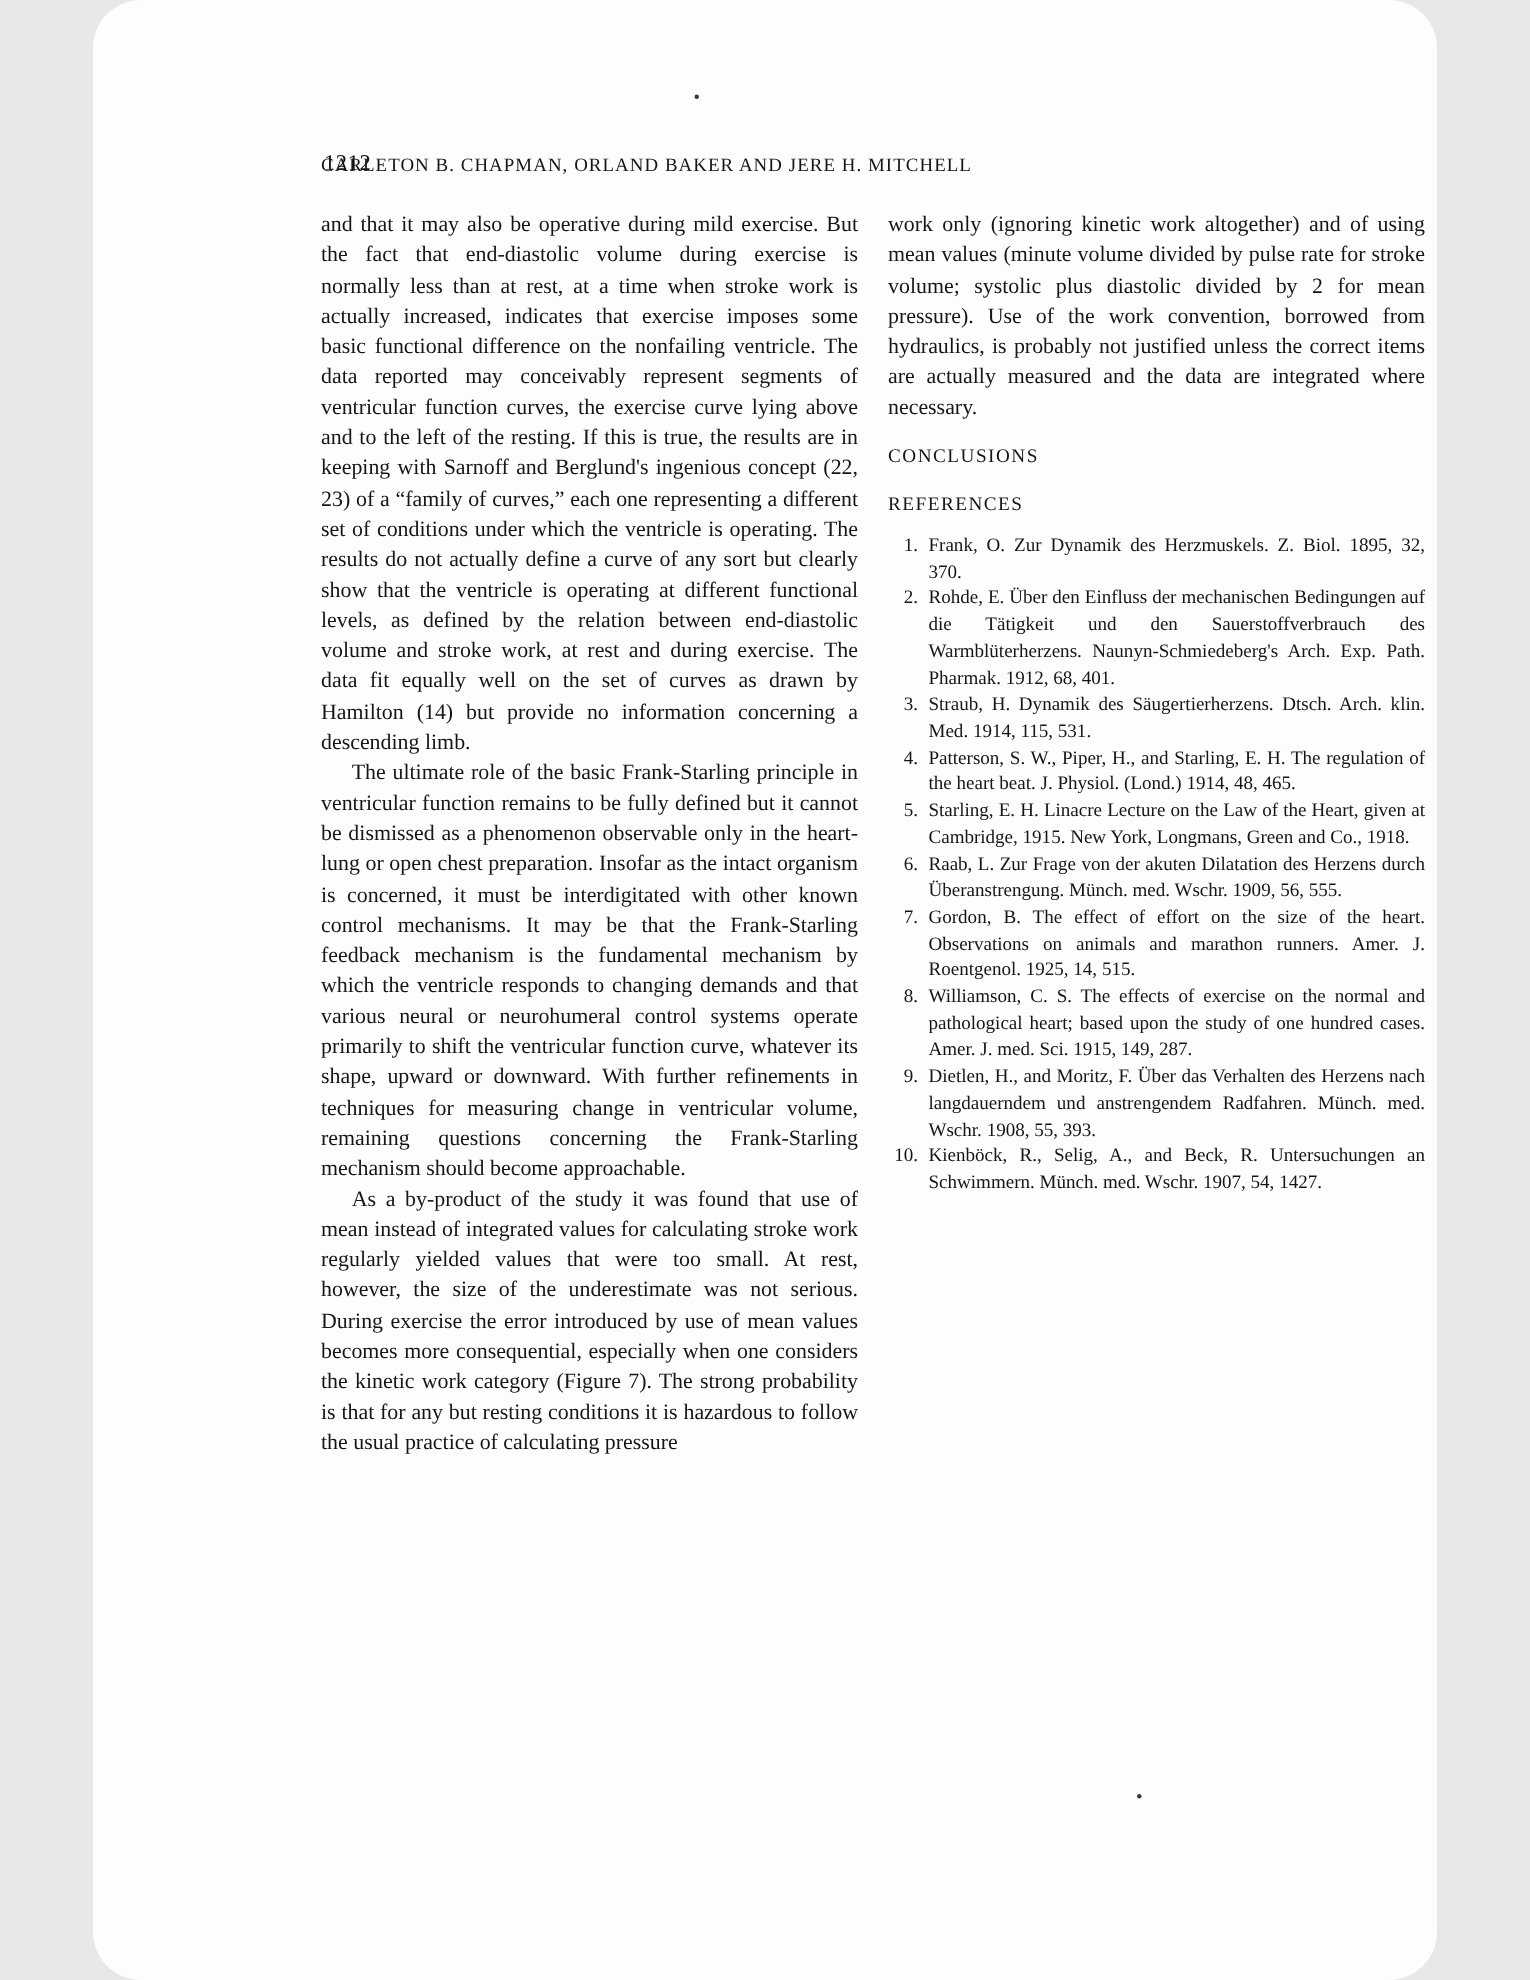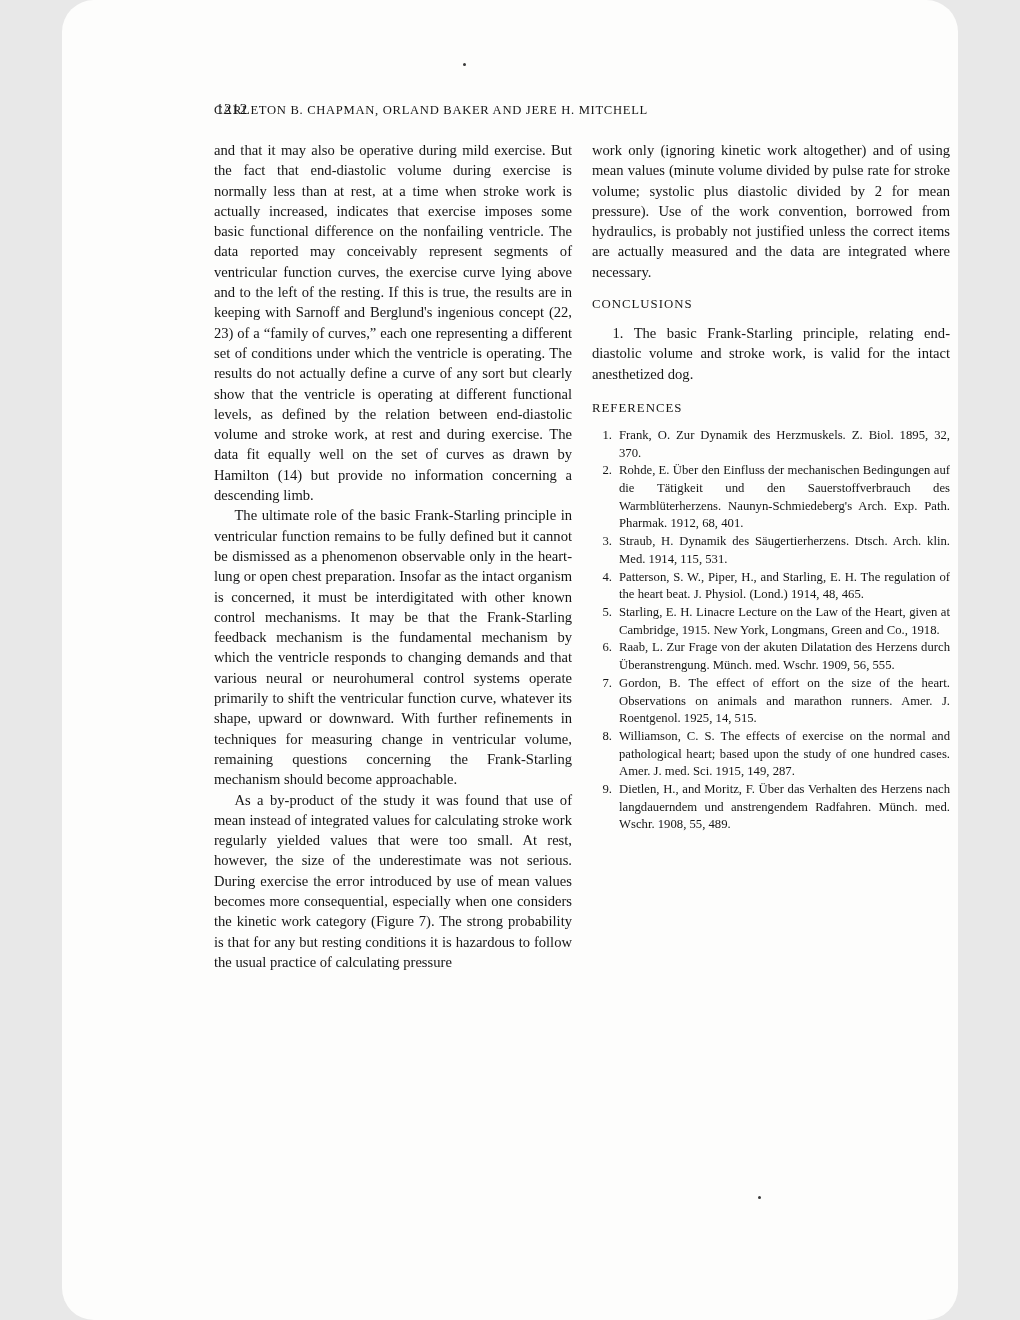"1. The basic Frank-Starling principle," p.body-par { html: <p>1. The basic Frank-Starling principle, relating end-diastolic volume and stroke work, is valid for the intact anesthetized dog.</p> -> none }
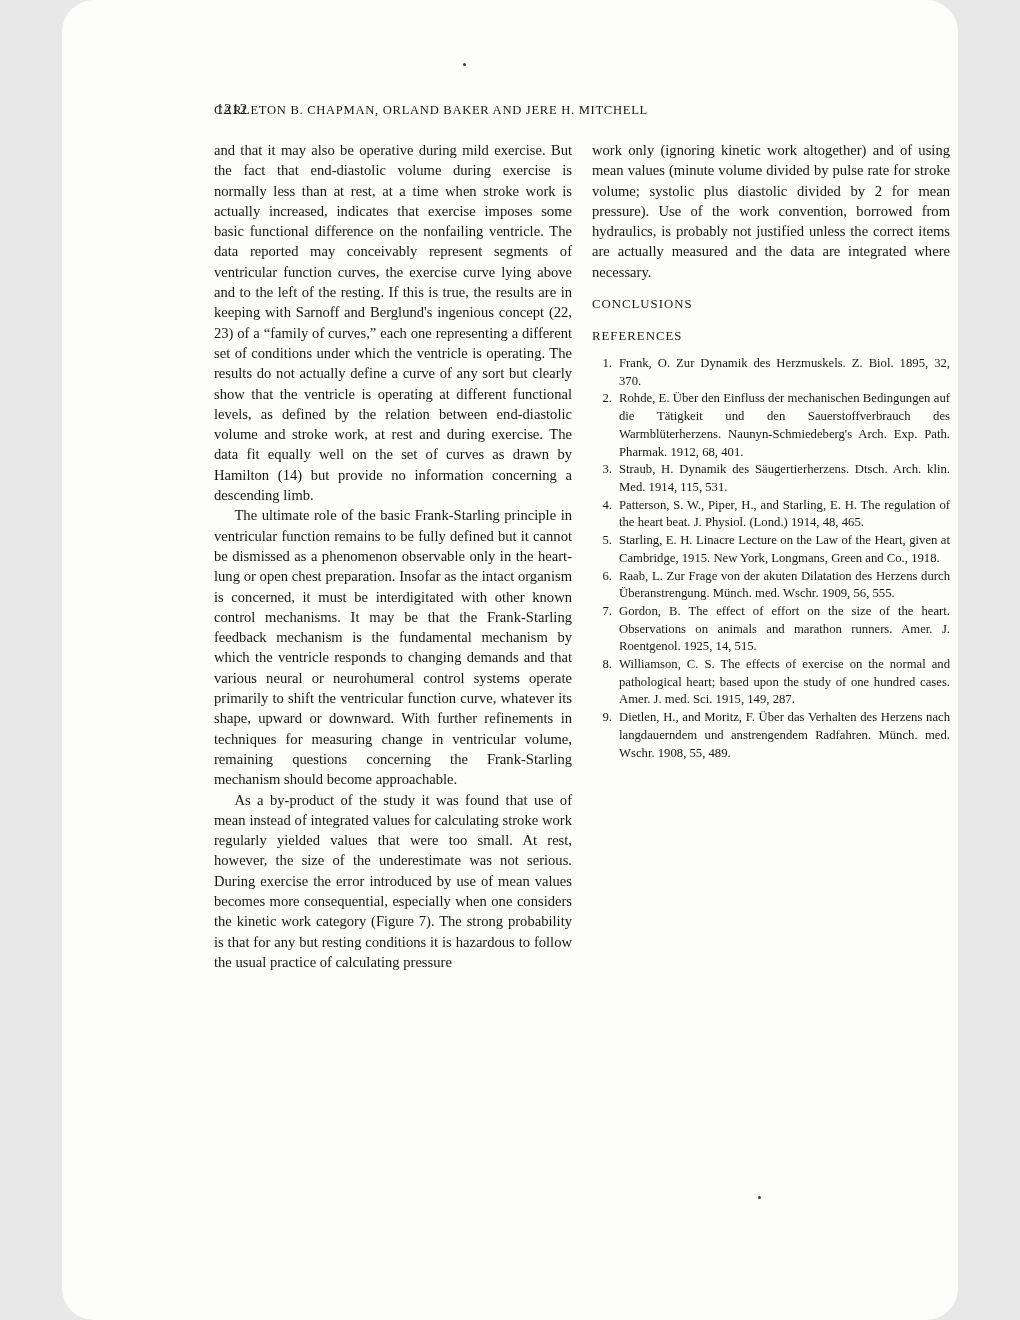"Dietlen, H., and Moritz, F." span.ref-text { text: 489 -> 393 }
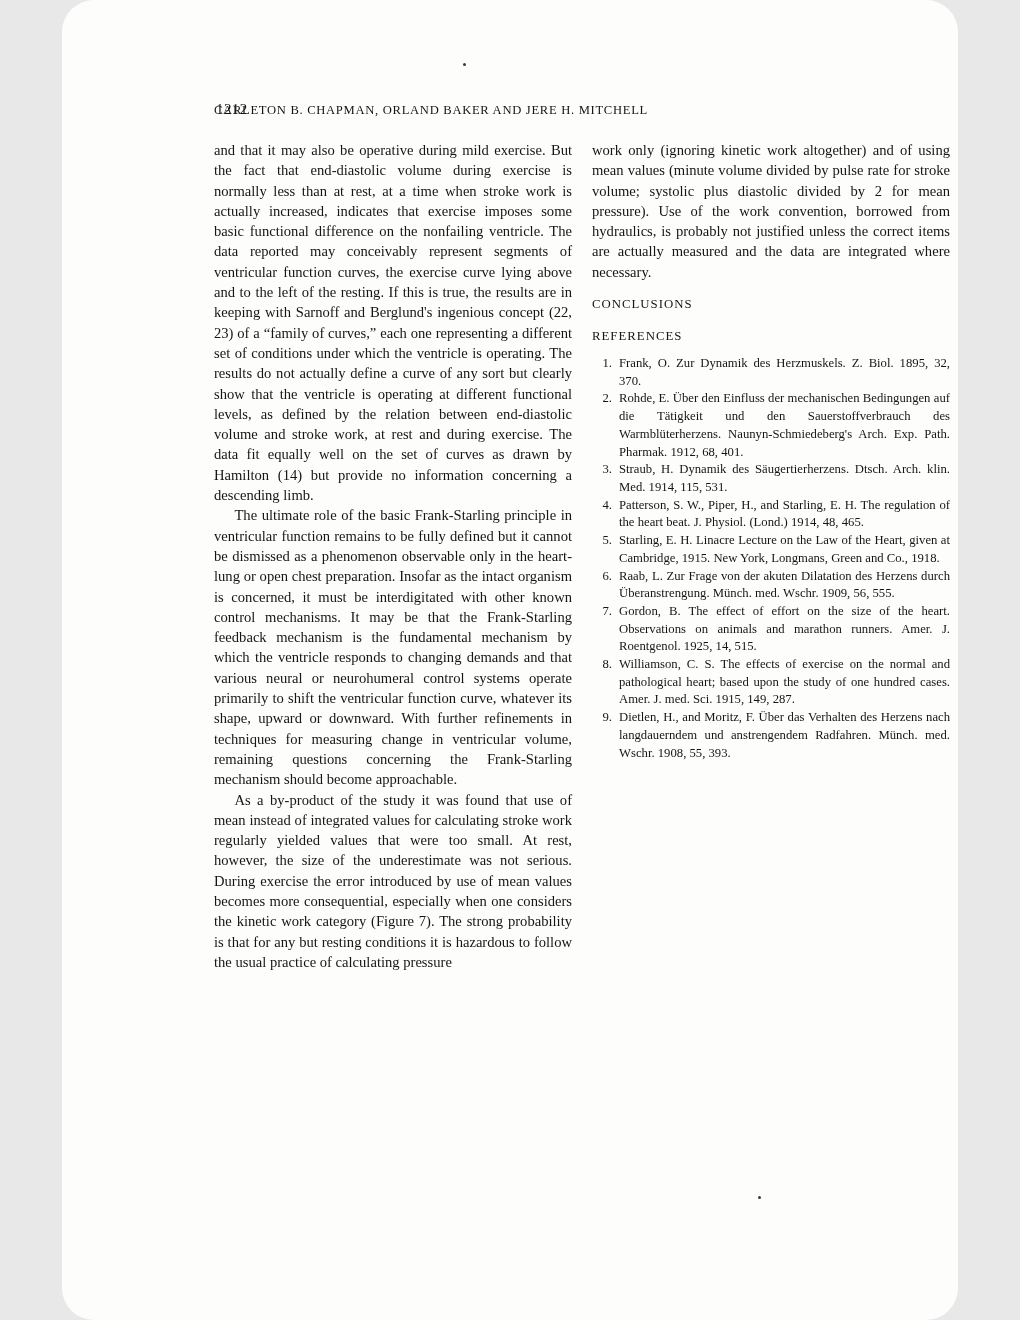"10." div.reference { html: none -> <div> <span>10.</span> <span>Kienböck, R., Selig, A., and Beck, R. Untersuchungen an Schwimmern. Münch. med. Wschr. 1907, 54, 1427.</span> </div> }
